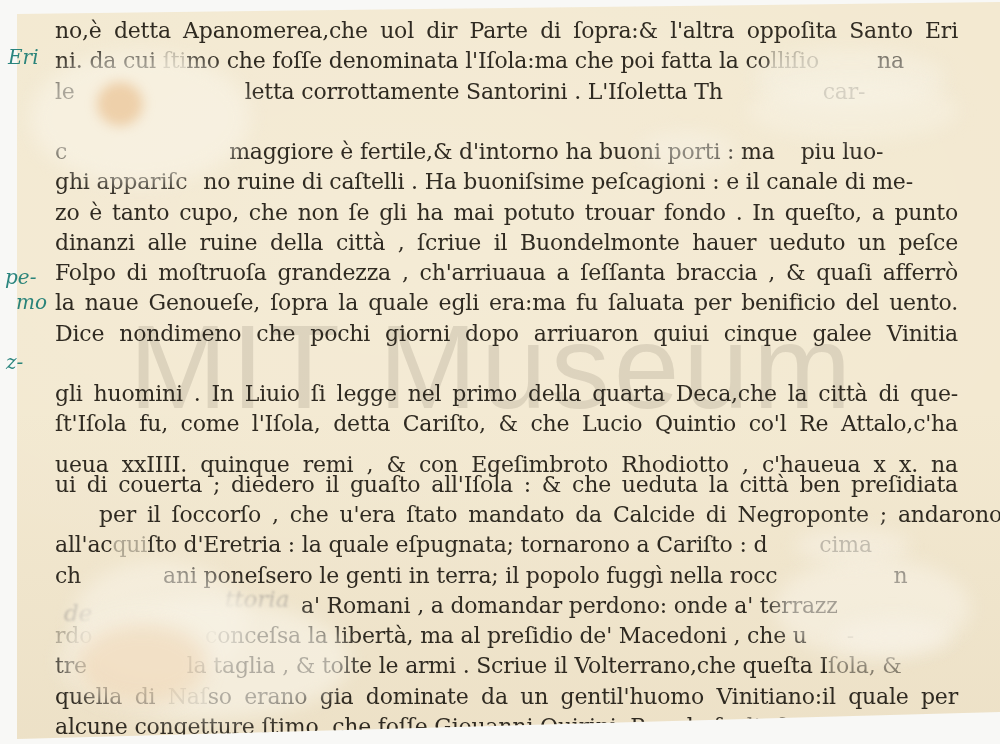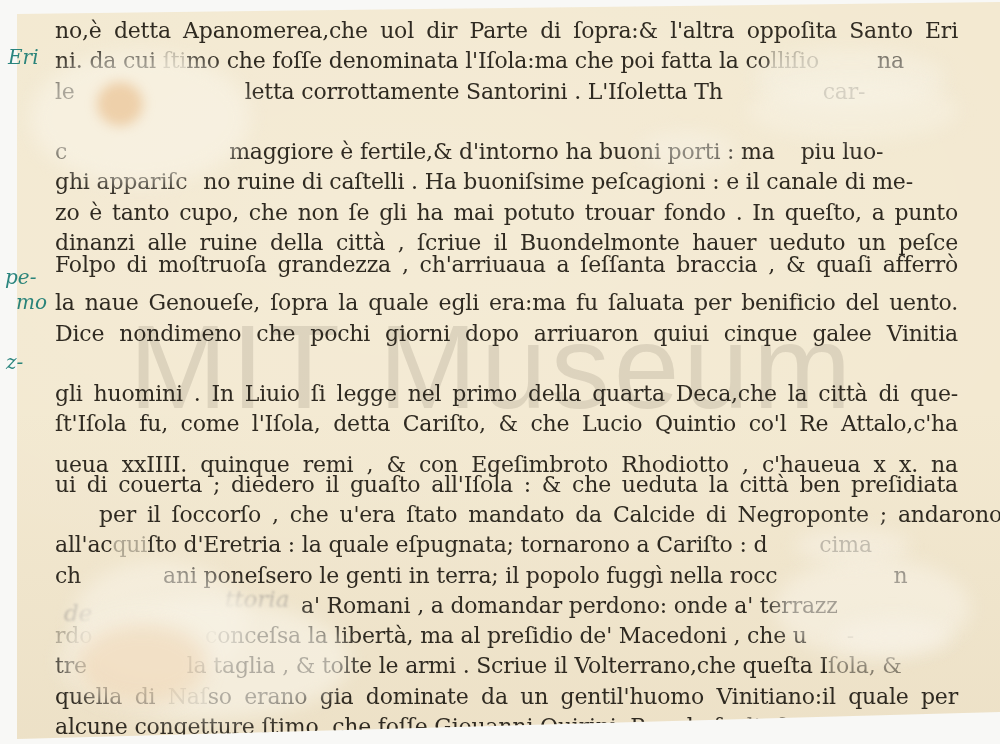"Folpo di moſtruoſa grandezza ," div.line { top: 248px -> 256px }
